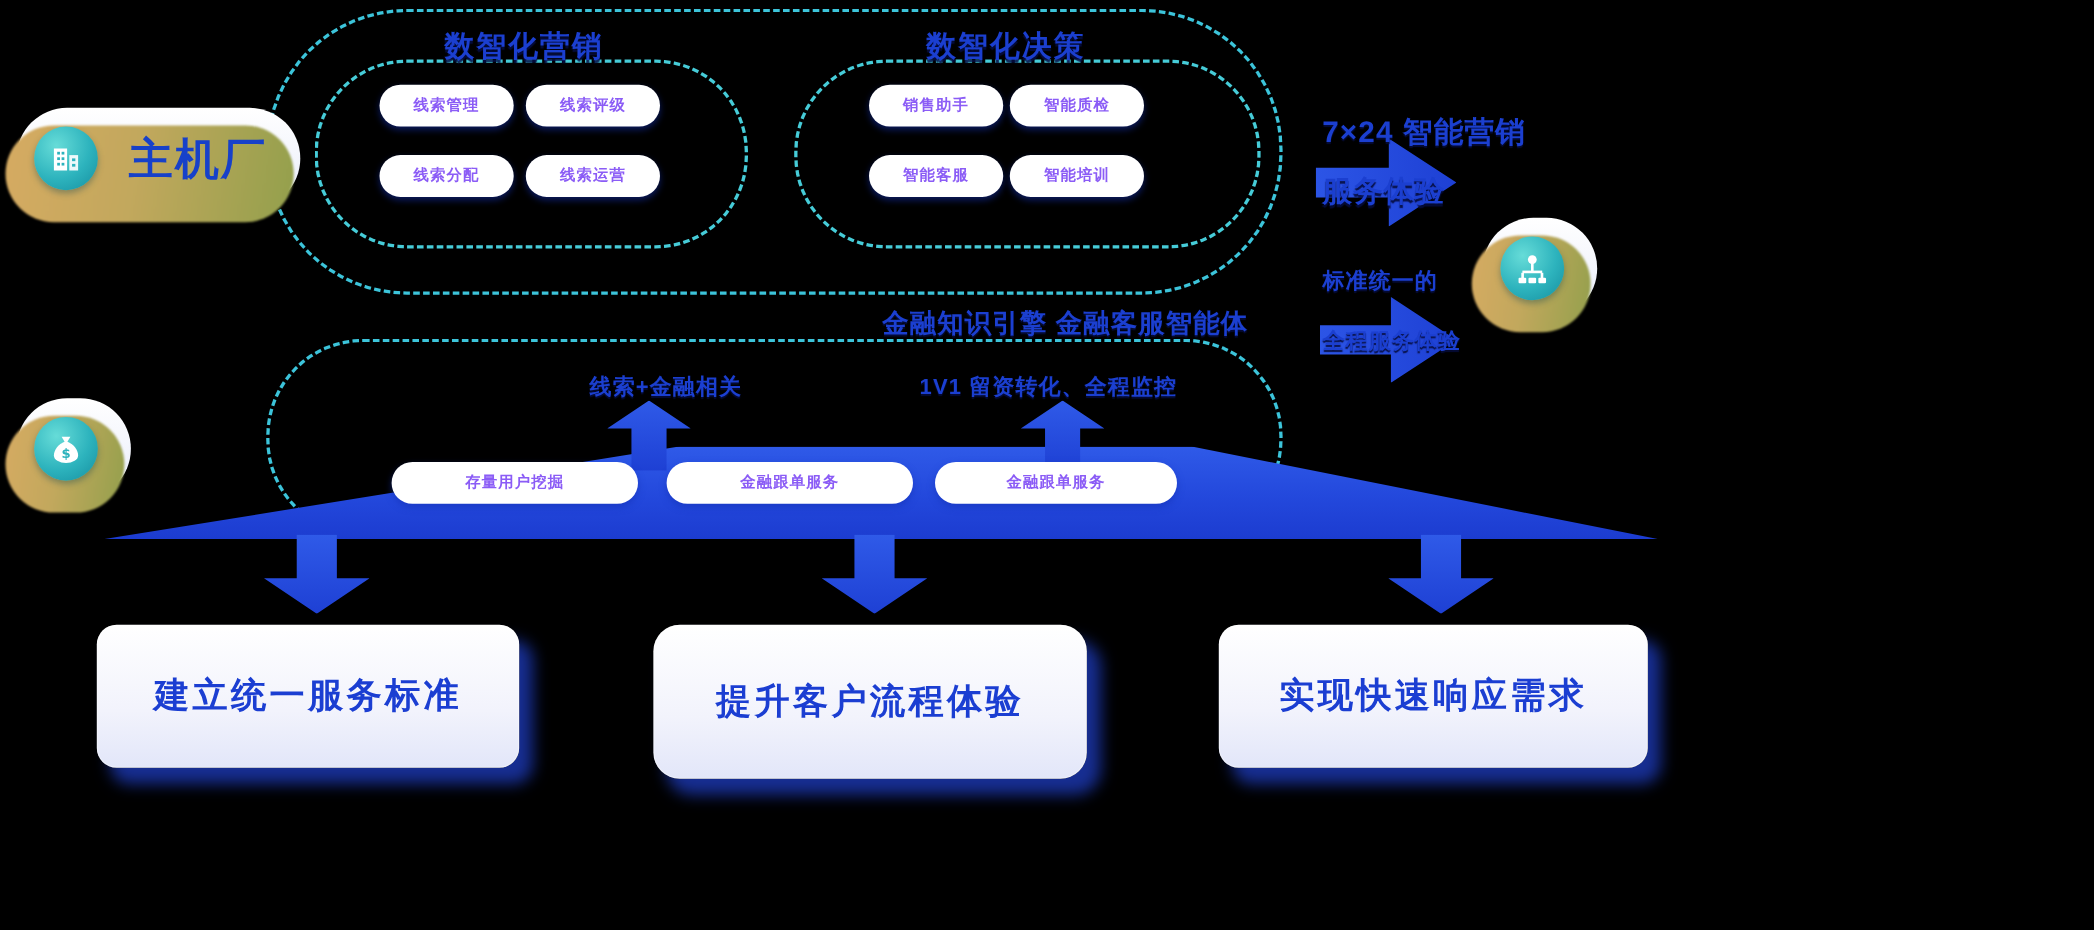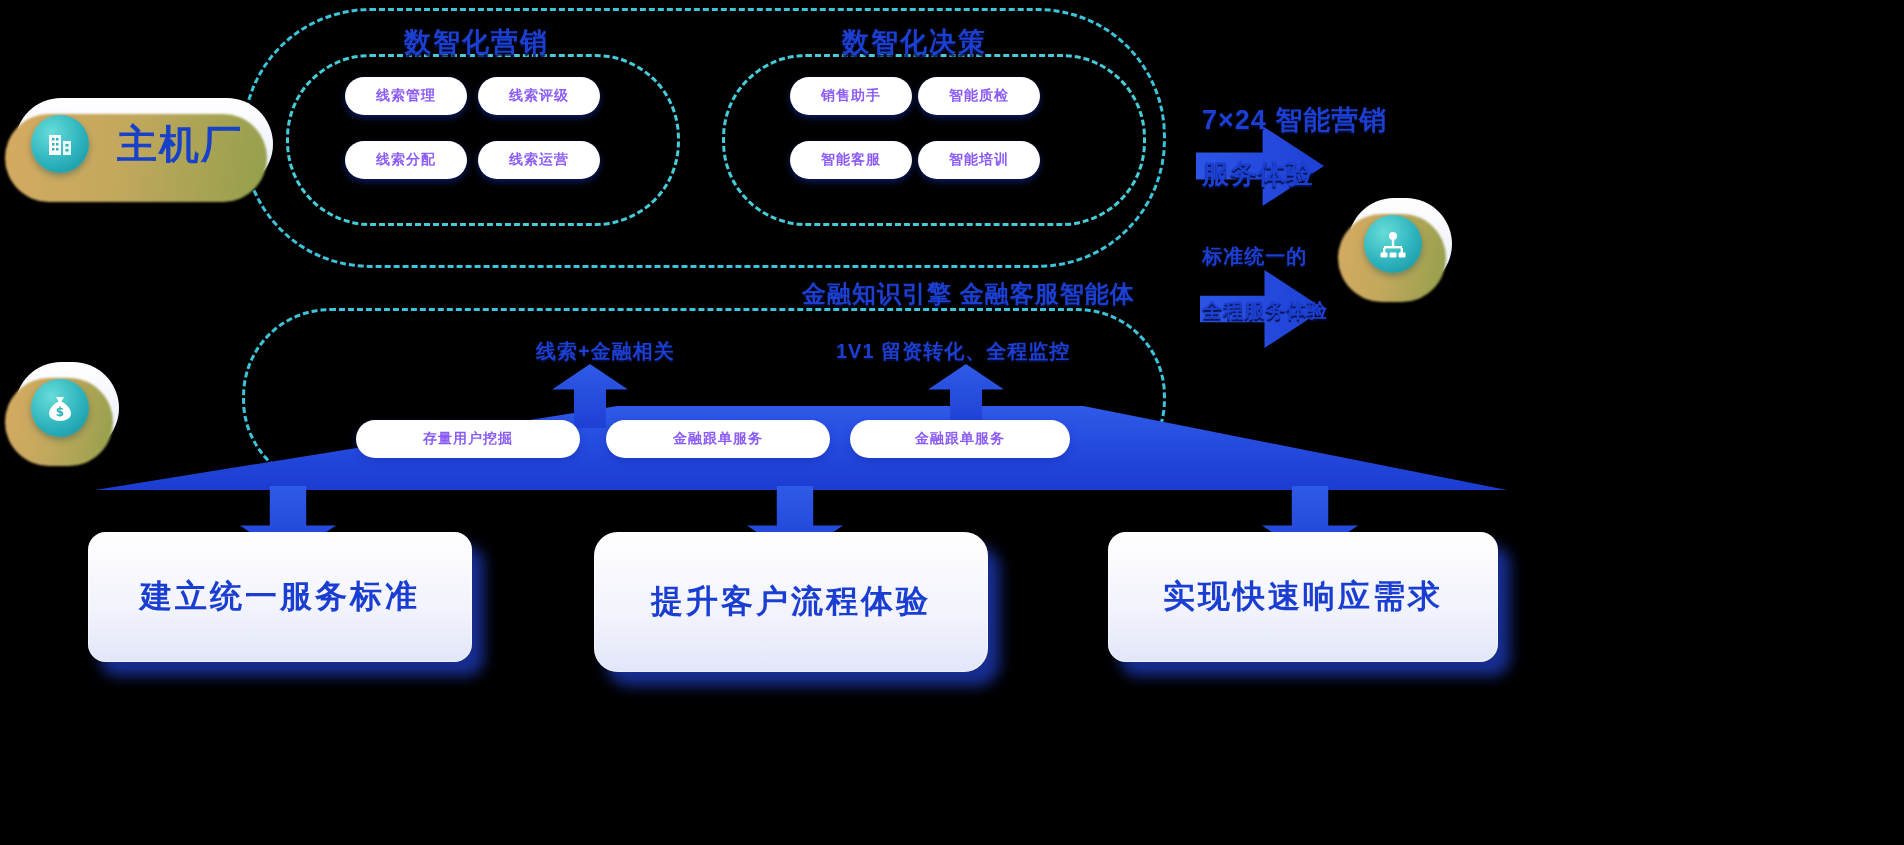"建立统一服务标准" .goal-box { margin-top: none -> 36px }
